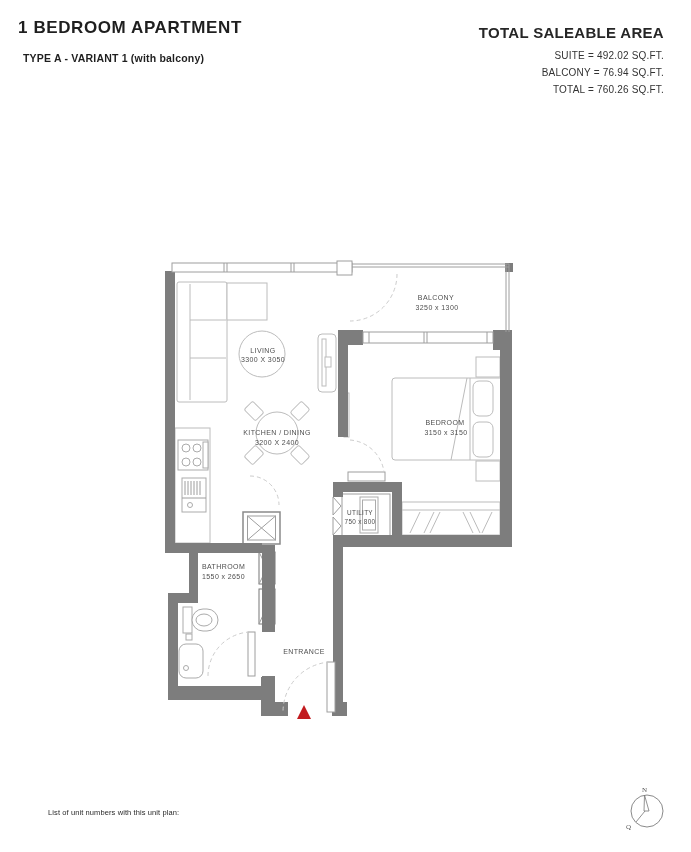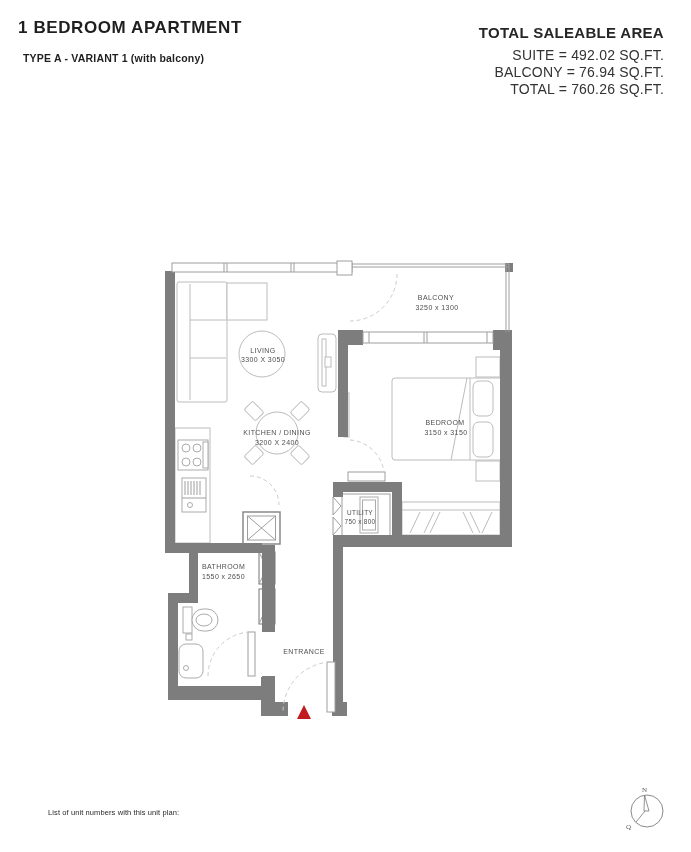"SUITE = 492.02 SQ.FT." .area-block .ln { font-size: 14px -> 10px }
